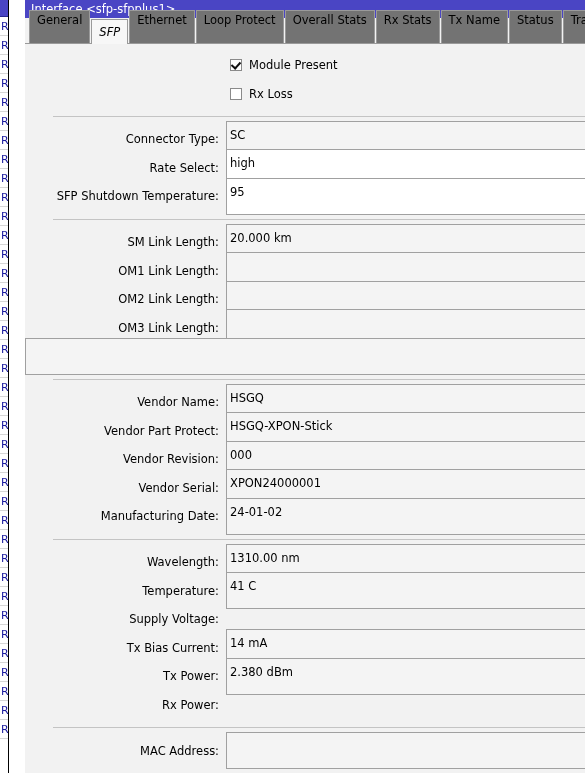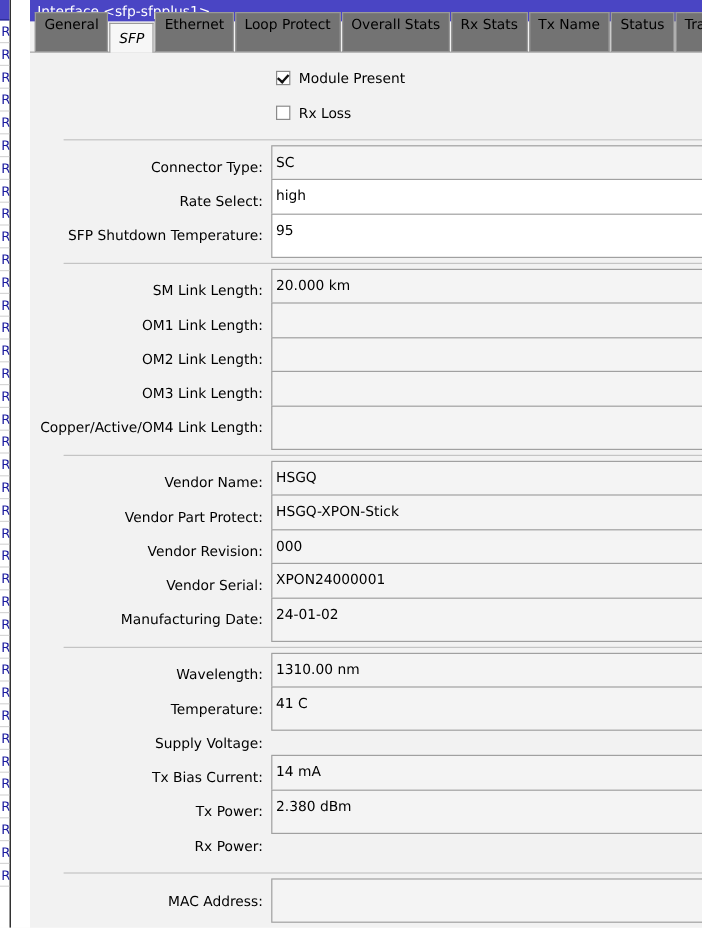"Copper/Active/OM4 Link Length:" div.field-label { html: <div>Copper/Active/OM4 Link Length:</div> -> none }
